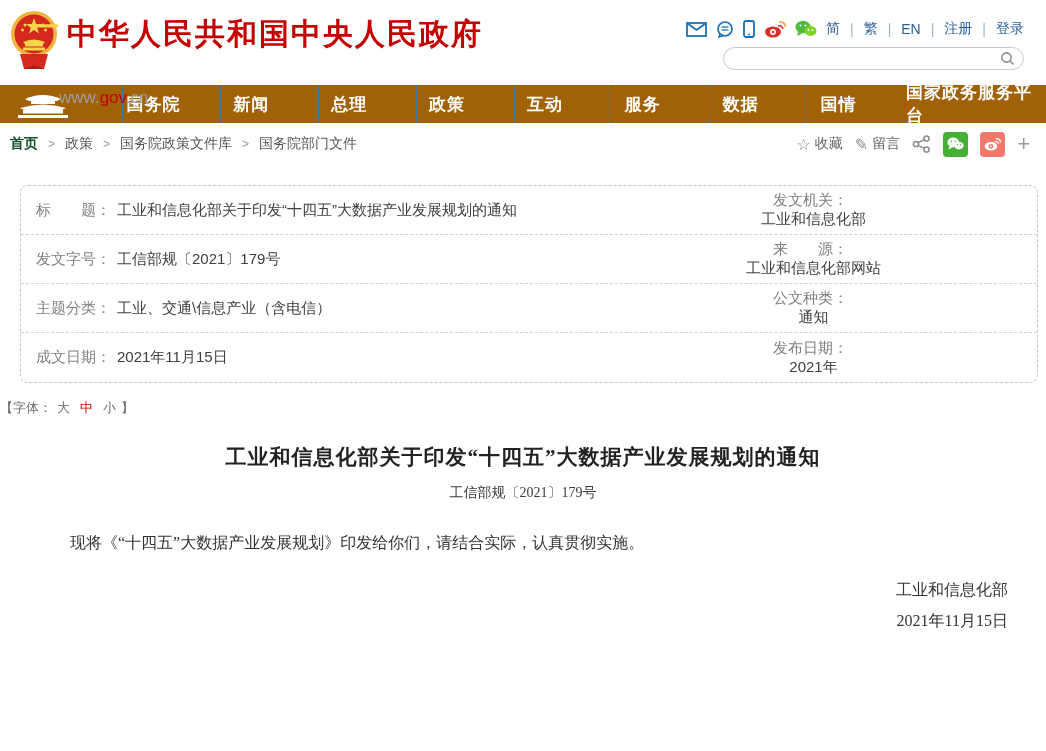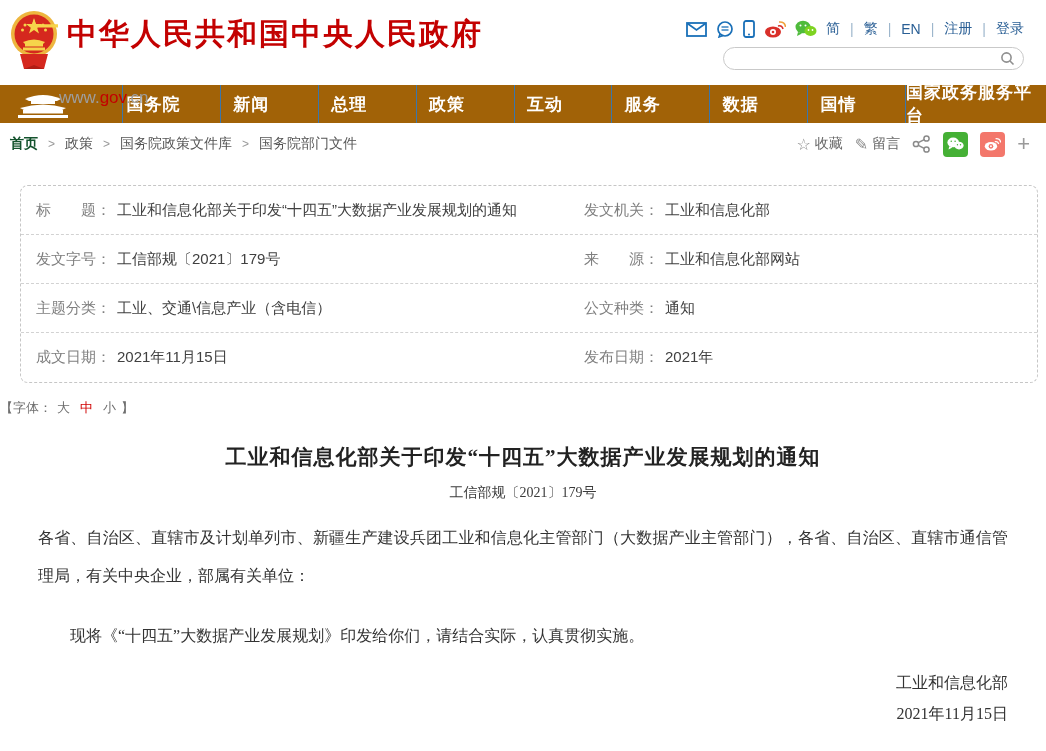"发文机关：" .meta-cell.right { flex-direction: none -> column }
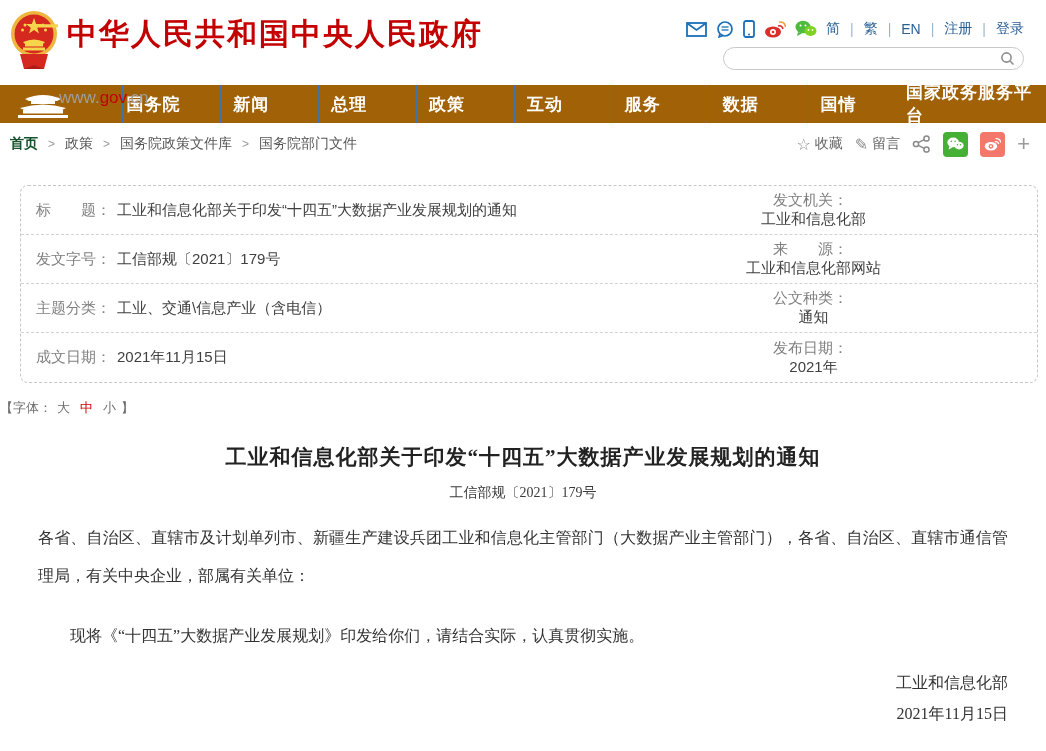"各省、自治区、直辖市及计划单列市、新疆生产建设兵团工业和信息化主管部门（大数据产" p.para { html: <p>各省、自治区、直辖市及计划单列市、新疆生产建设兵团工业和信息化主管部门（大数据产业主管部门），各省、自治区、直辖市通信管理局，有关中央企业，部属有关单位：</p> -> none }
